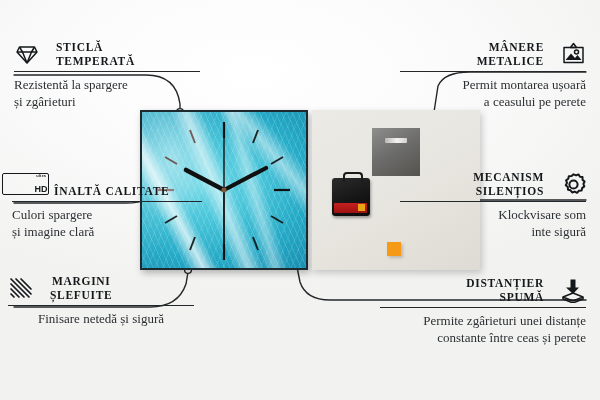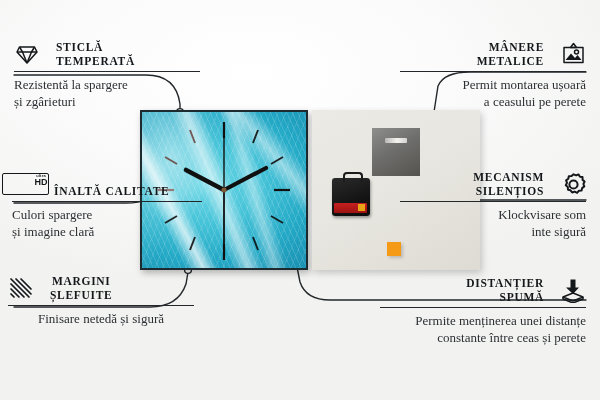"HD" .hd-box { justify-content: flex-start -> space-between }
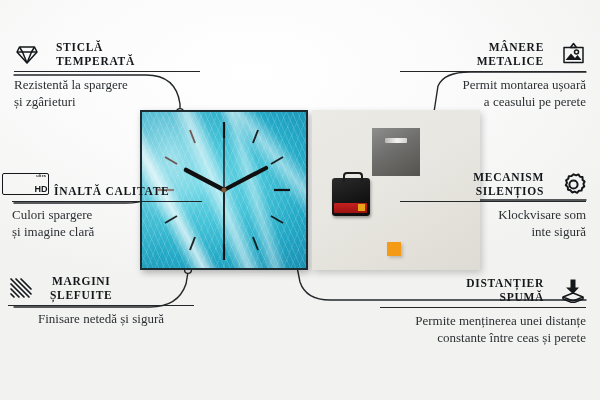"Permite menținerea unei distanțe" span { text: menținerea -> zgârieturi }
